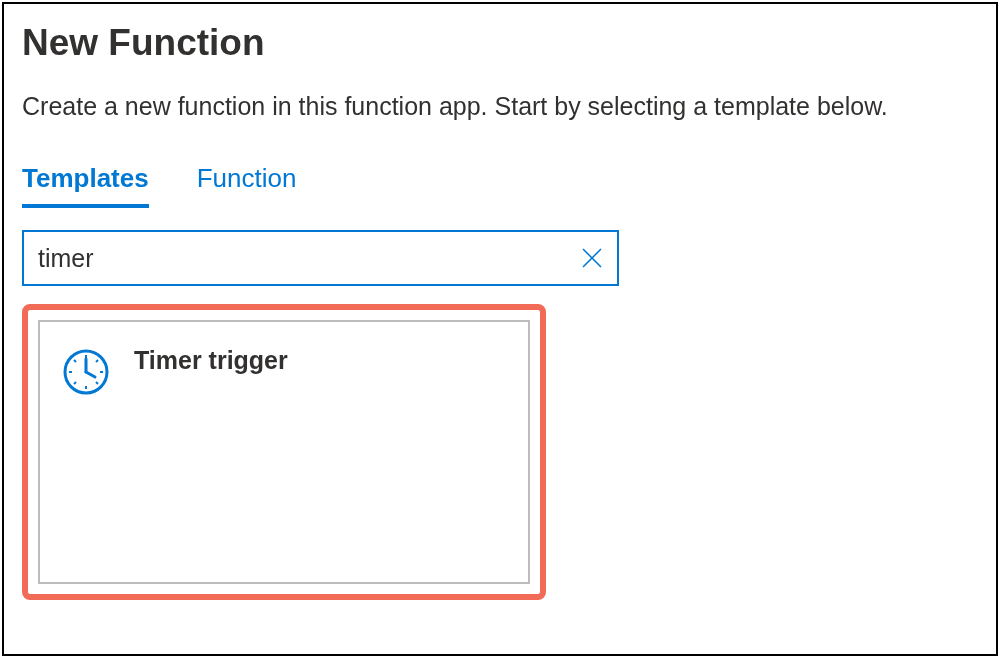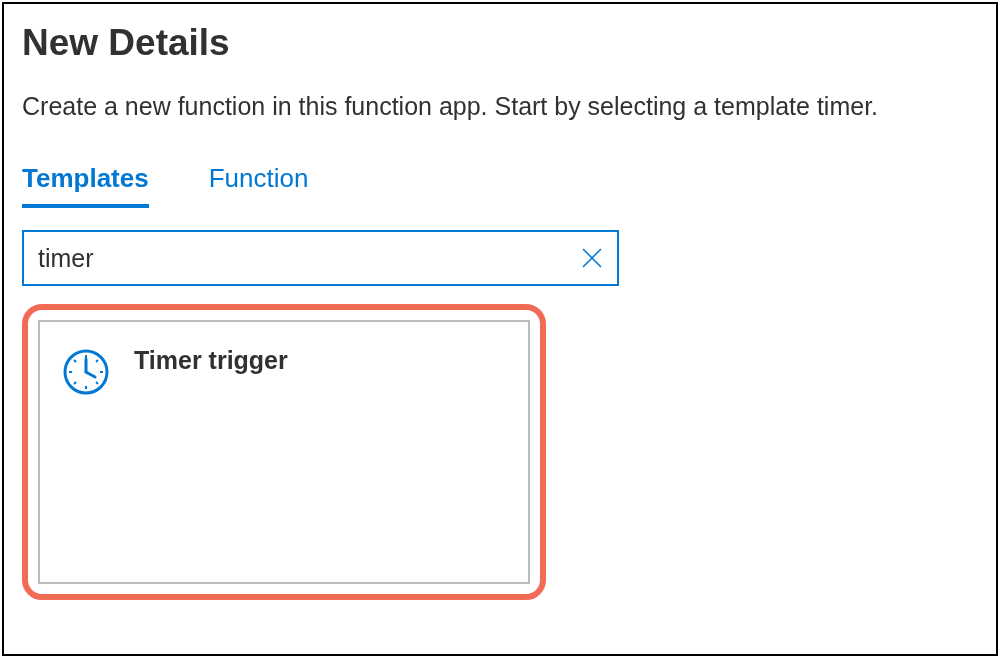"New Details" h1.page-title { text: Details -> Function }
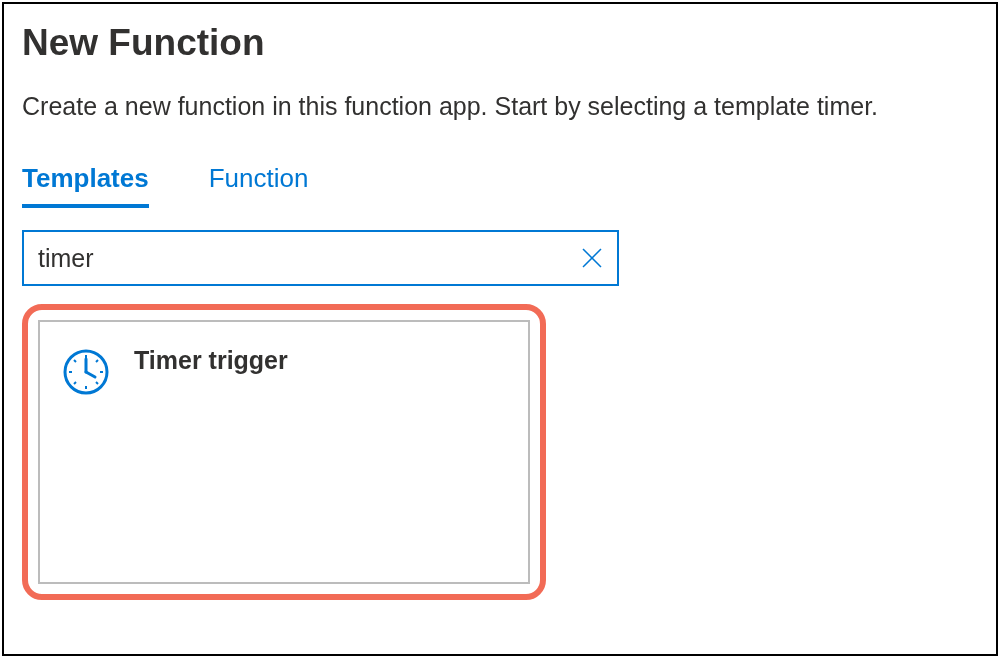"Create a new function in" p.description { text: timer -> below }
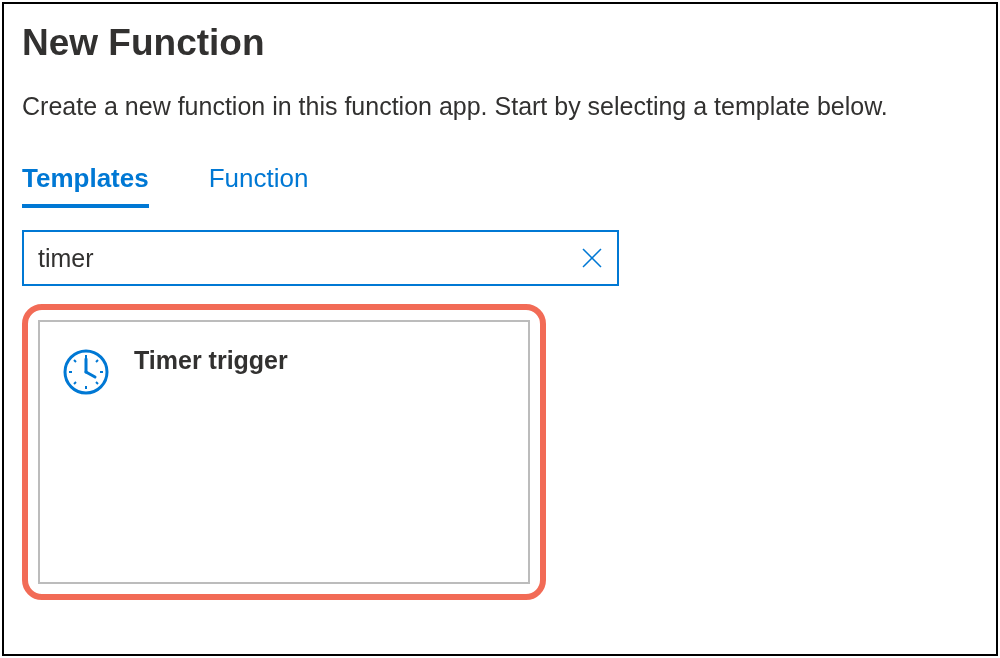"Templates" .tabs { gap: 60px -> 48px }
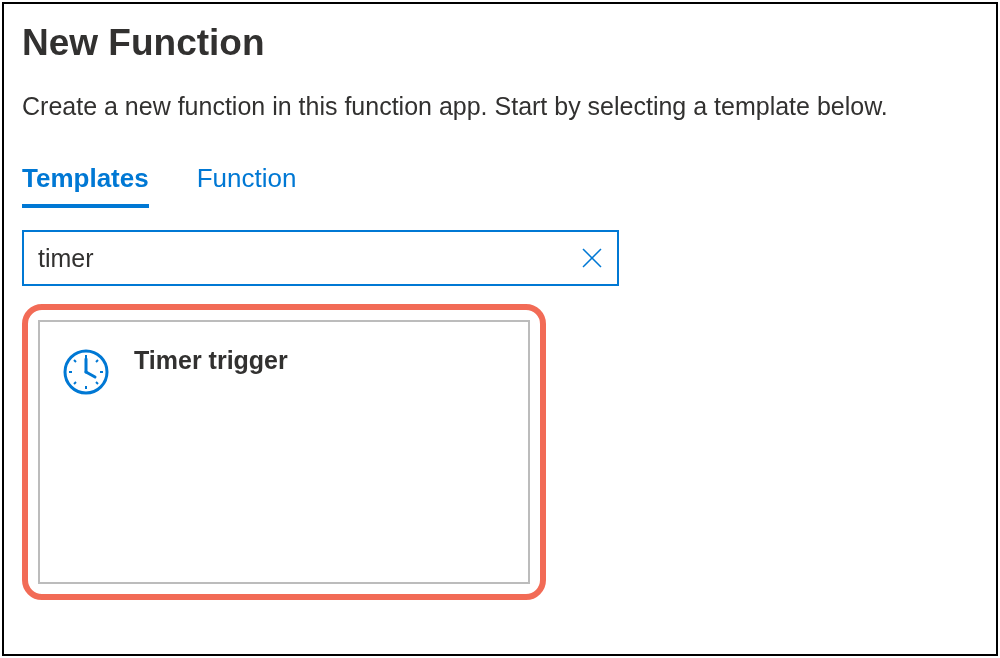"Timer trigger" .highlight-box { border-radius: 20px -> 8px }
